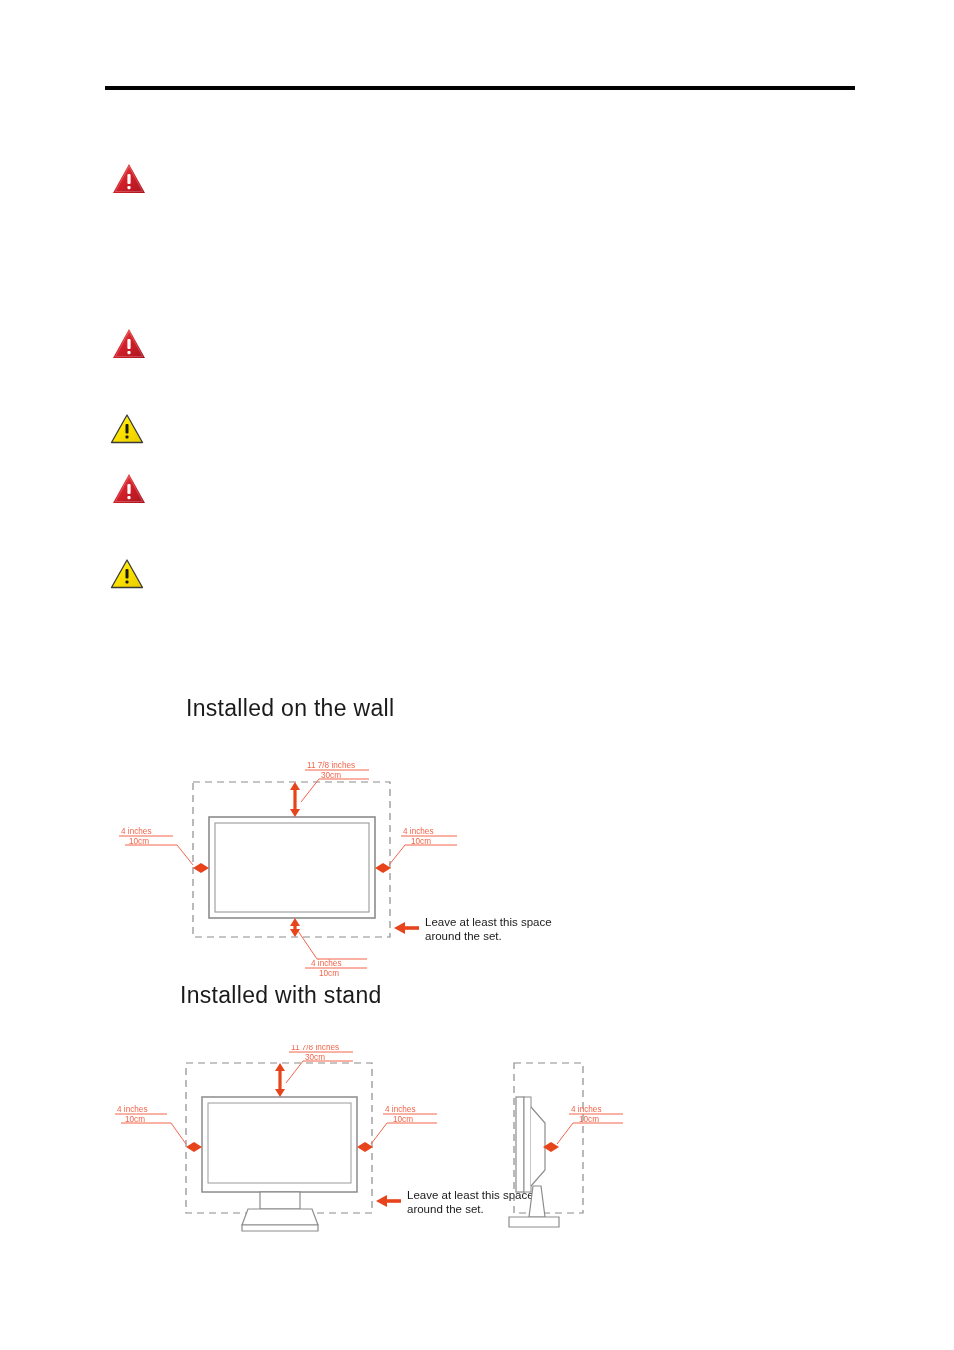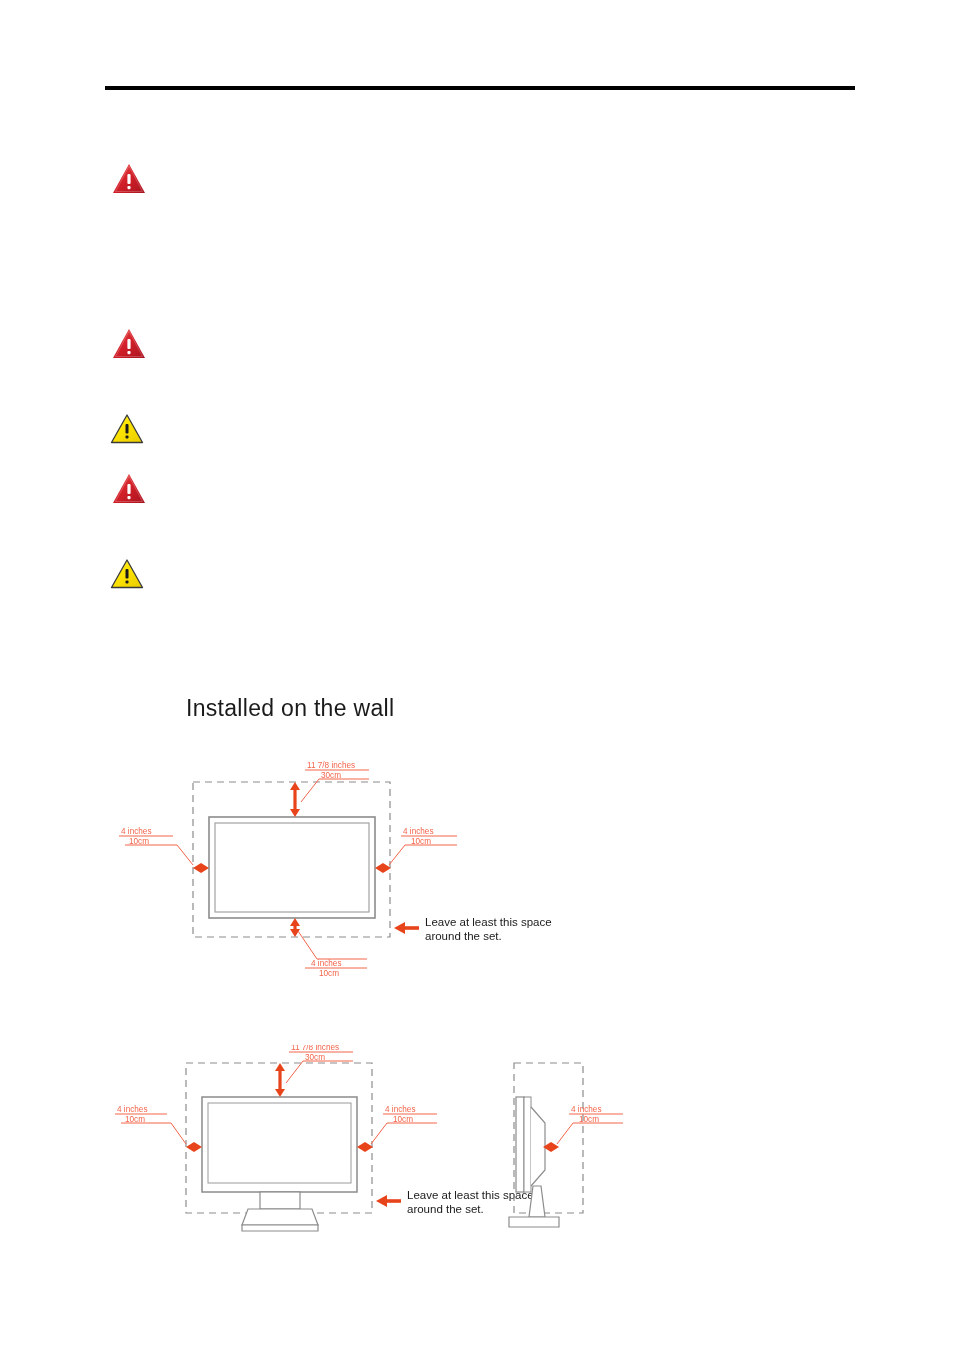"Installed with stand" div.diagram-title { html: none -> <div>Installed with stand</div> }
